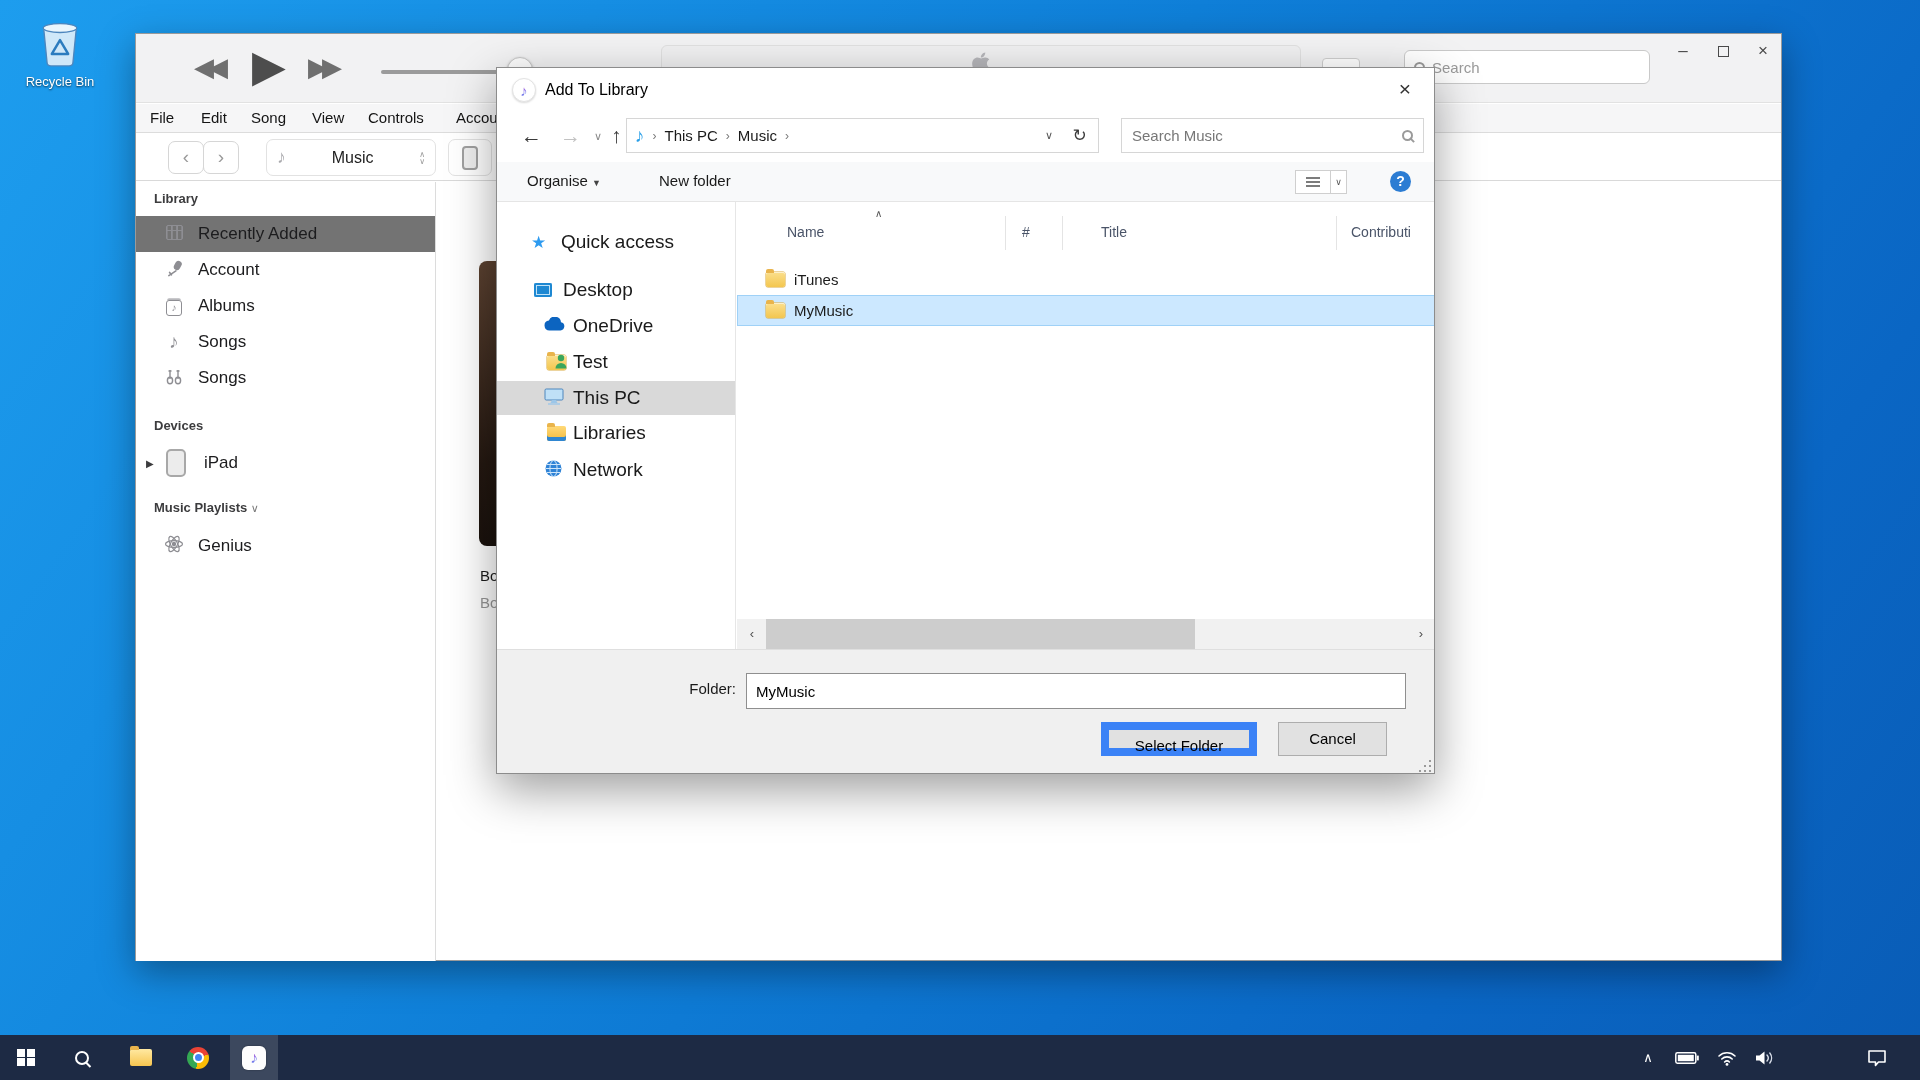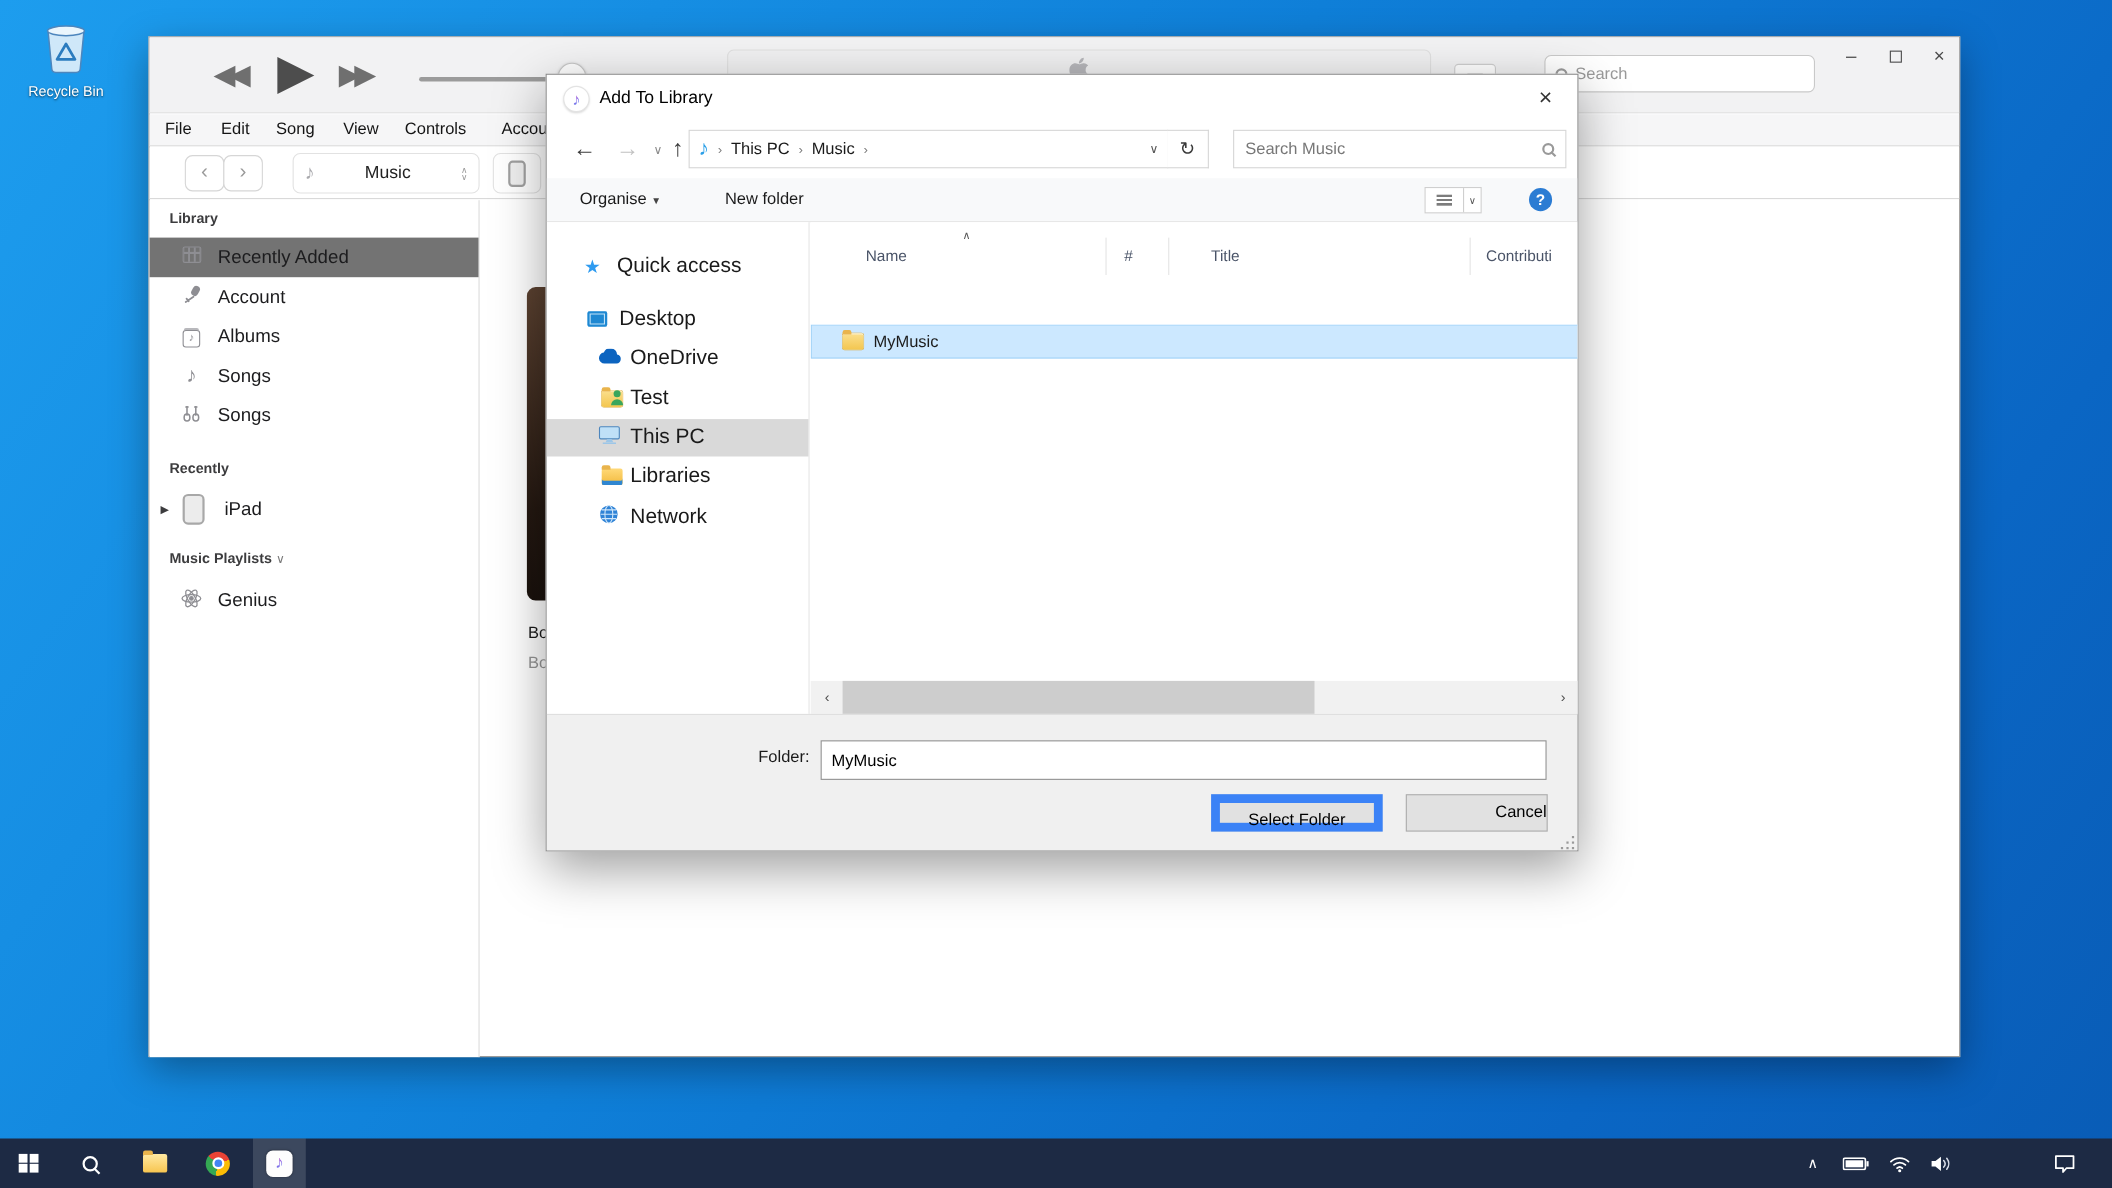"iTunes" div.abs { html: none -> <div> <span></span> <span>iTunes</span> </div> }
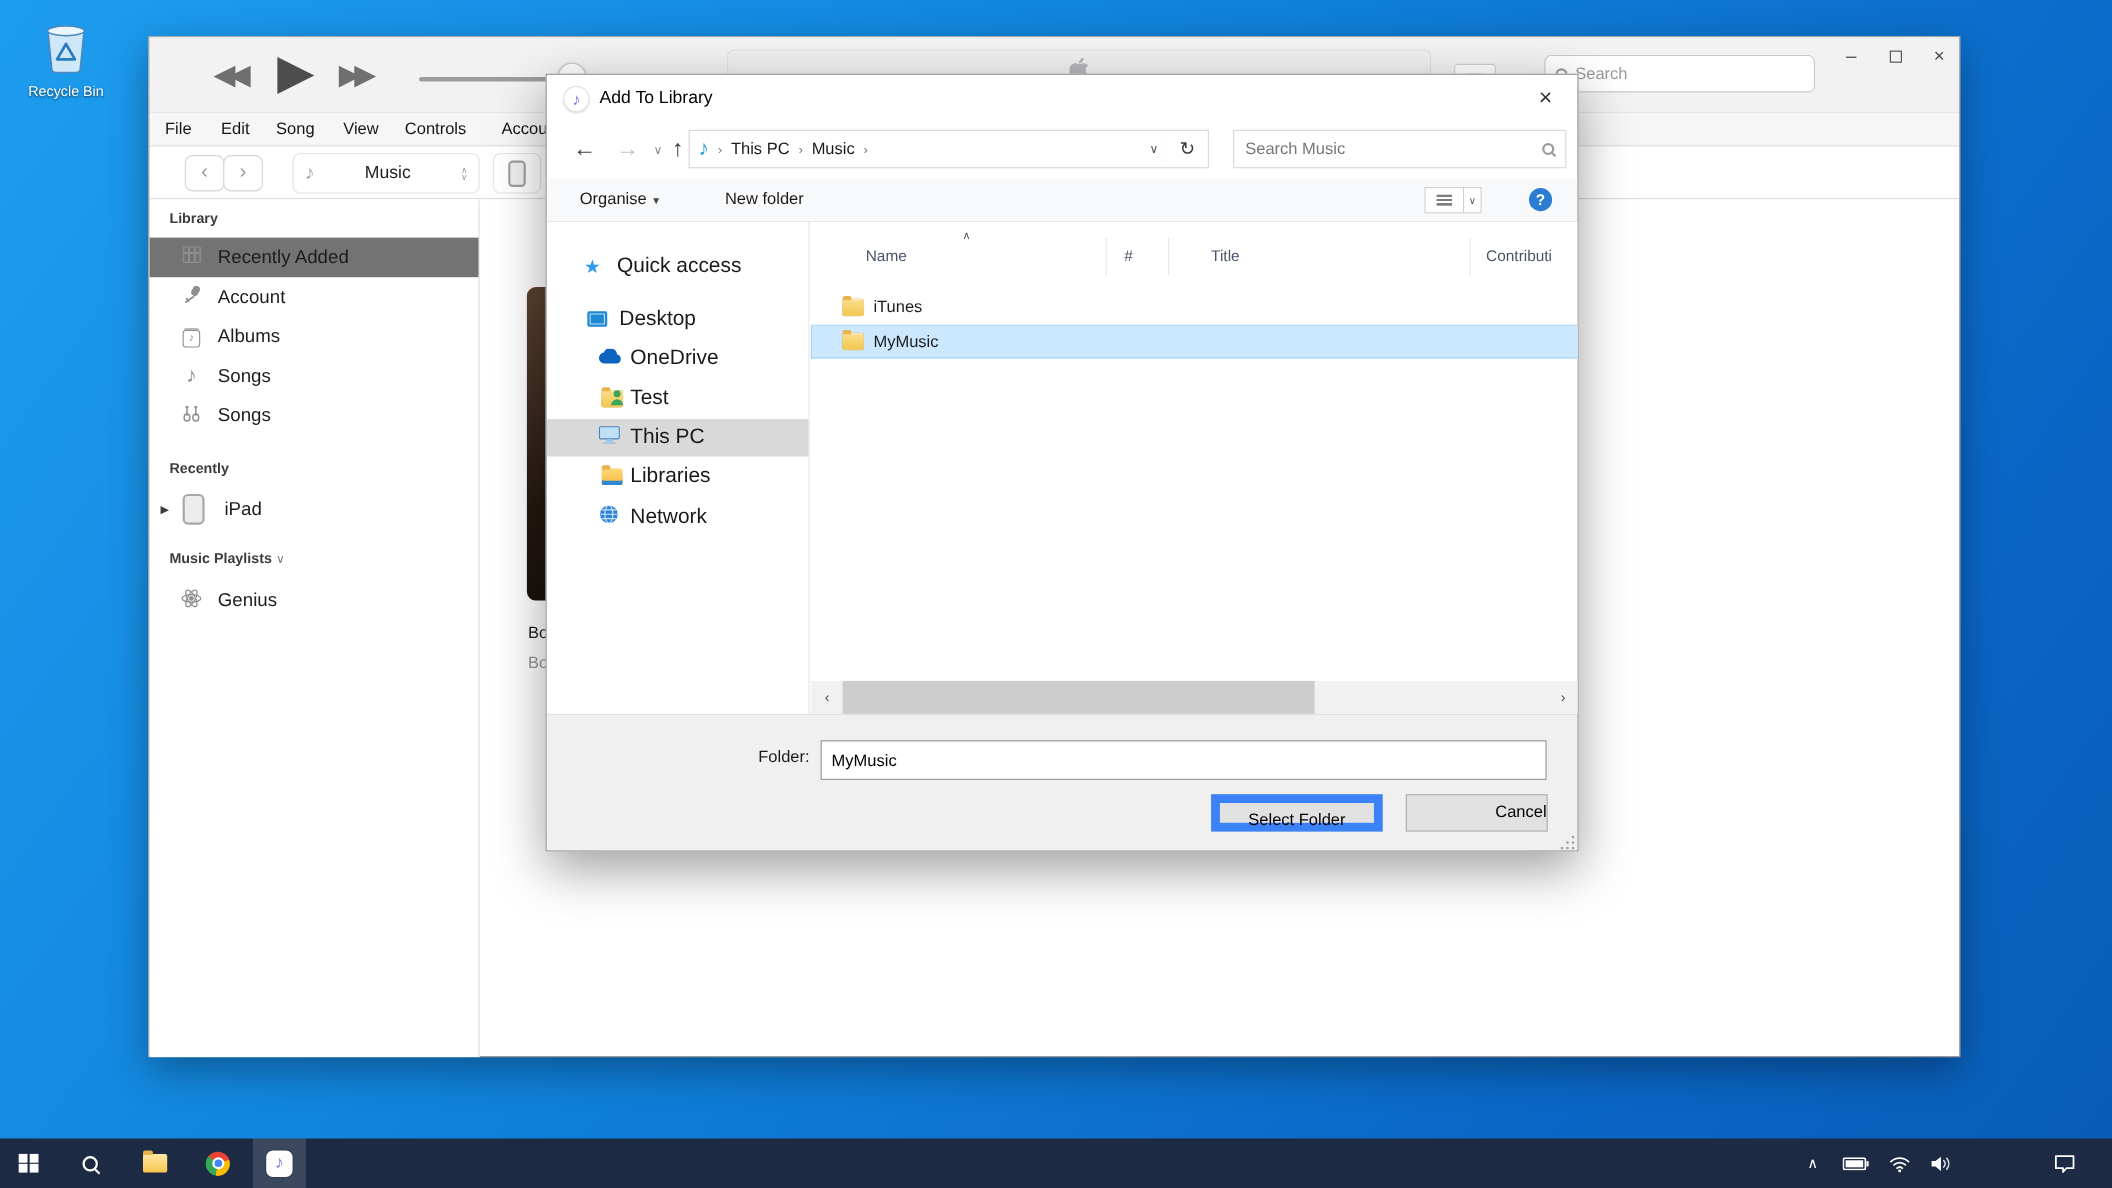"Recently" div.abs { text: Recently -> Devices }
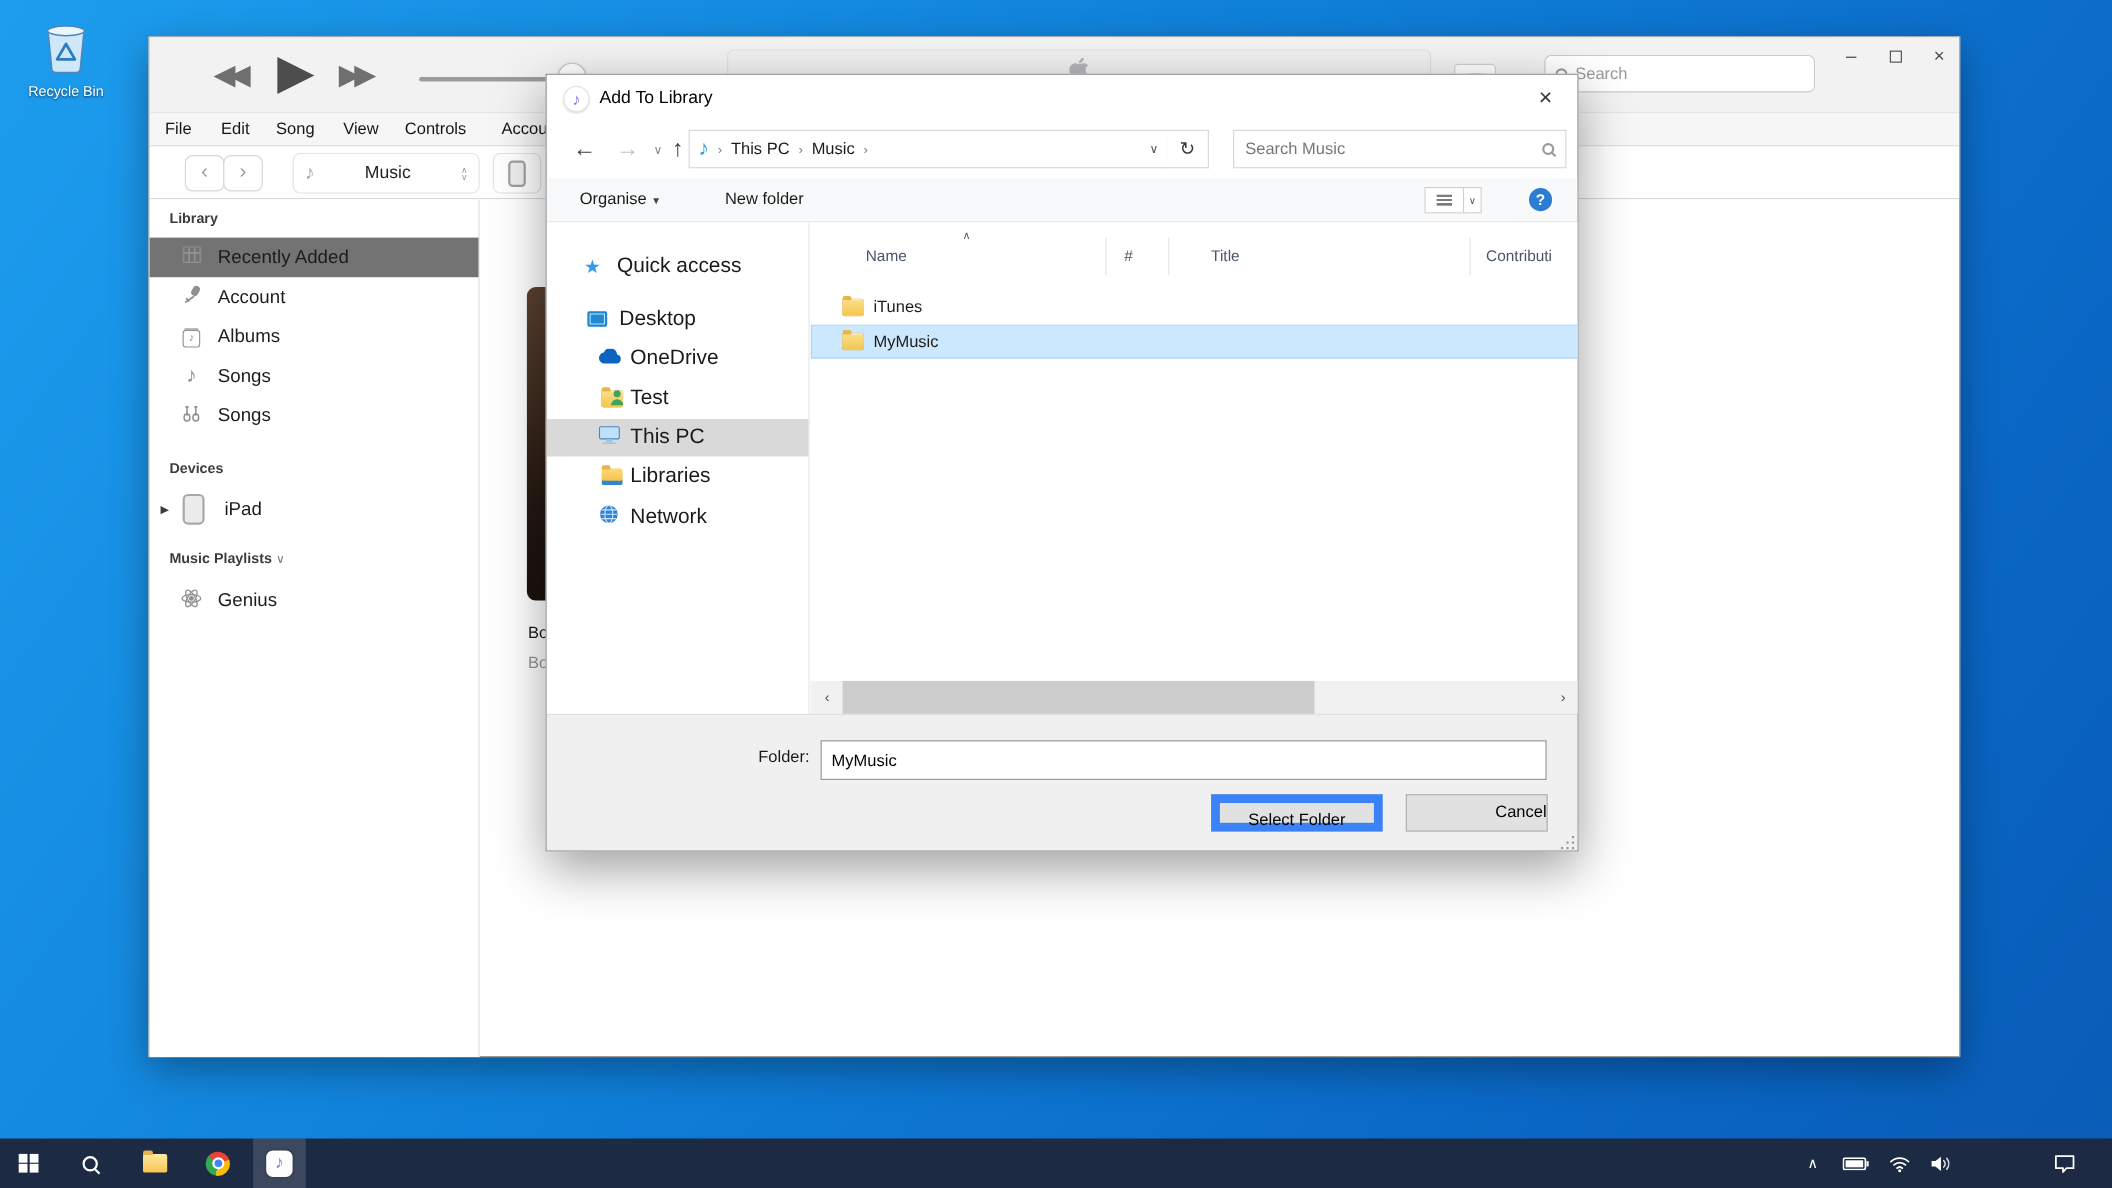"Cancel" .btn-normal { text-align: right -> none; width: 129px -> 109px }
